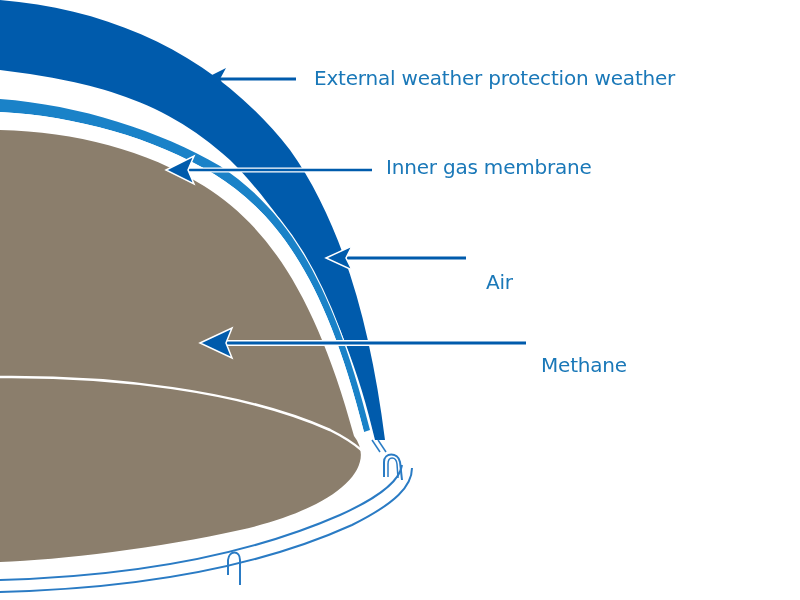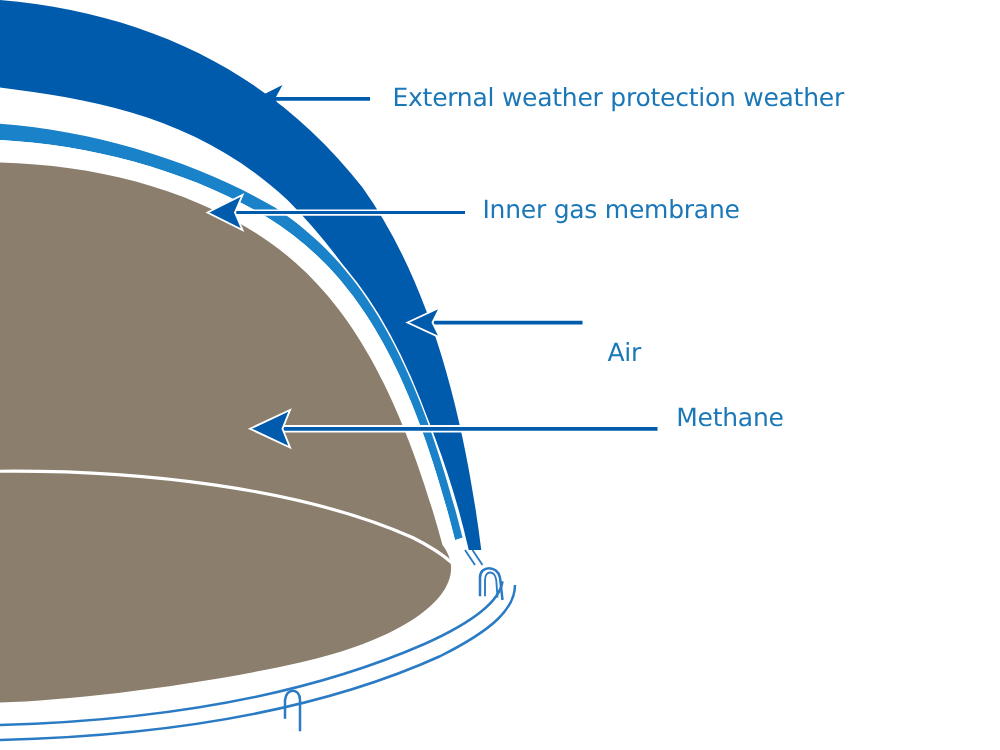"Methane" div.label { top: 324px -> 355px }
